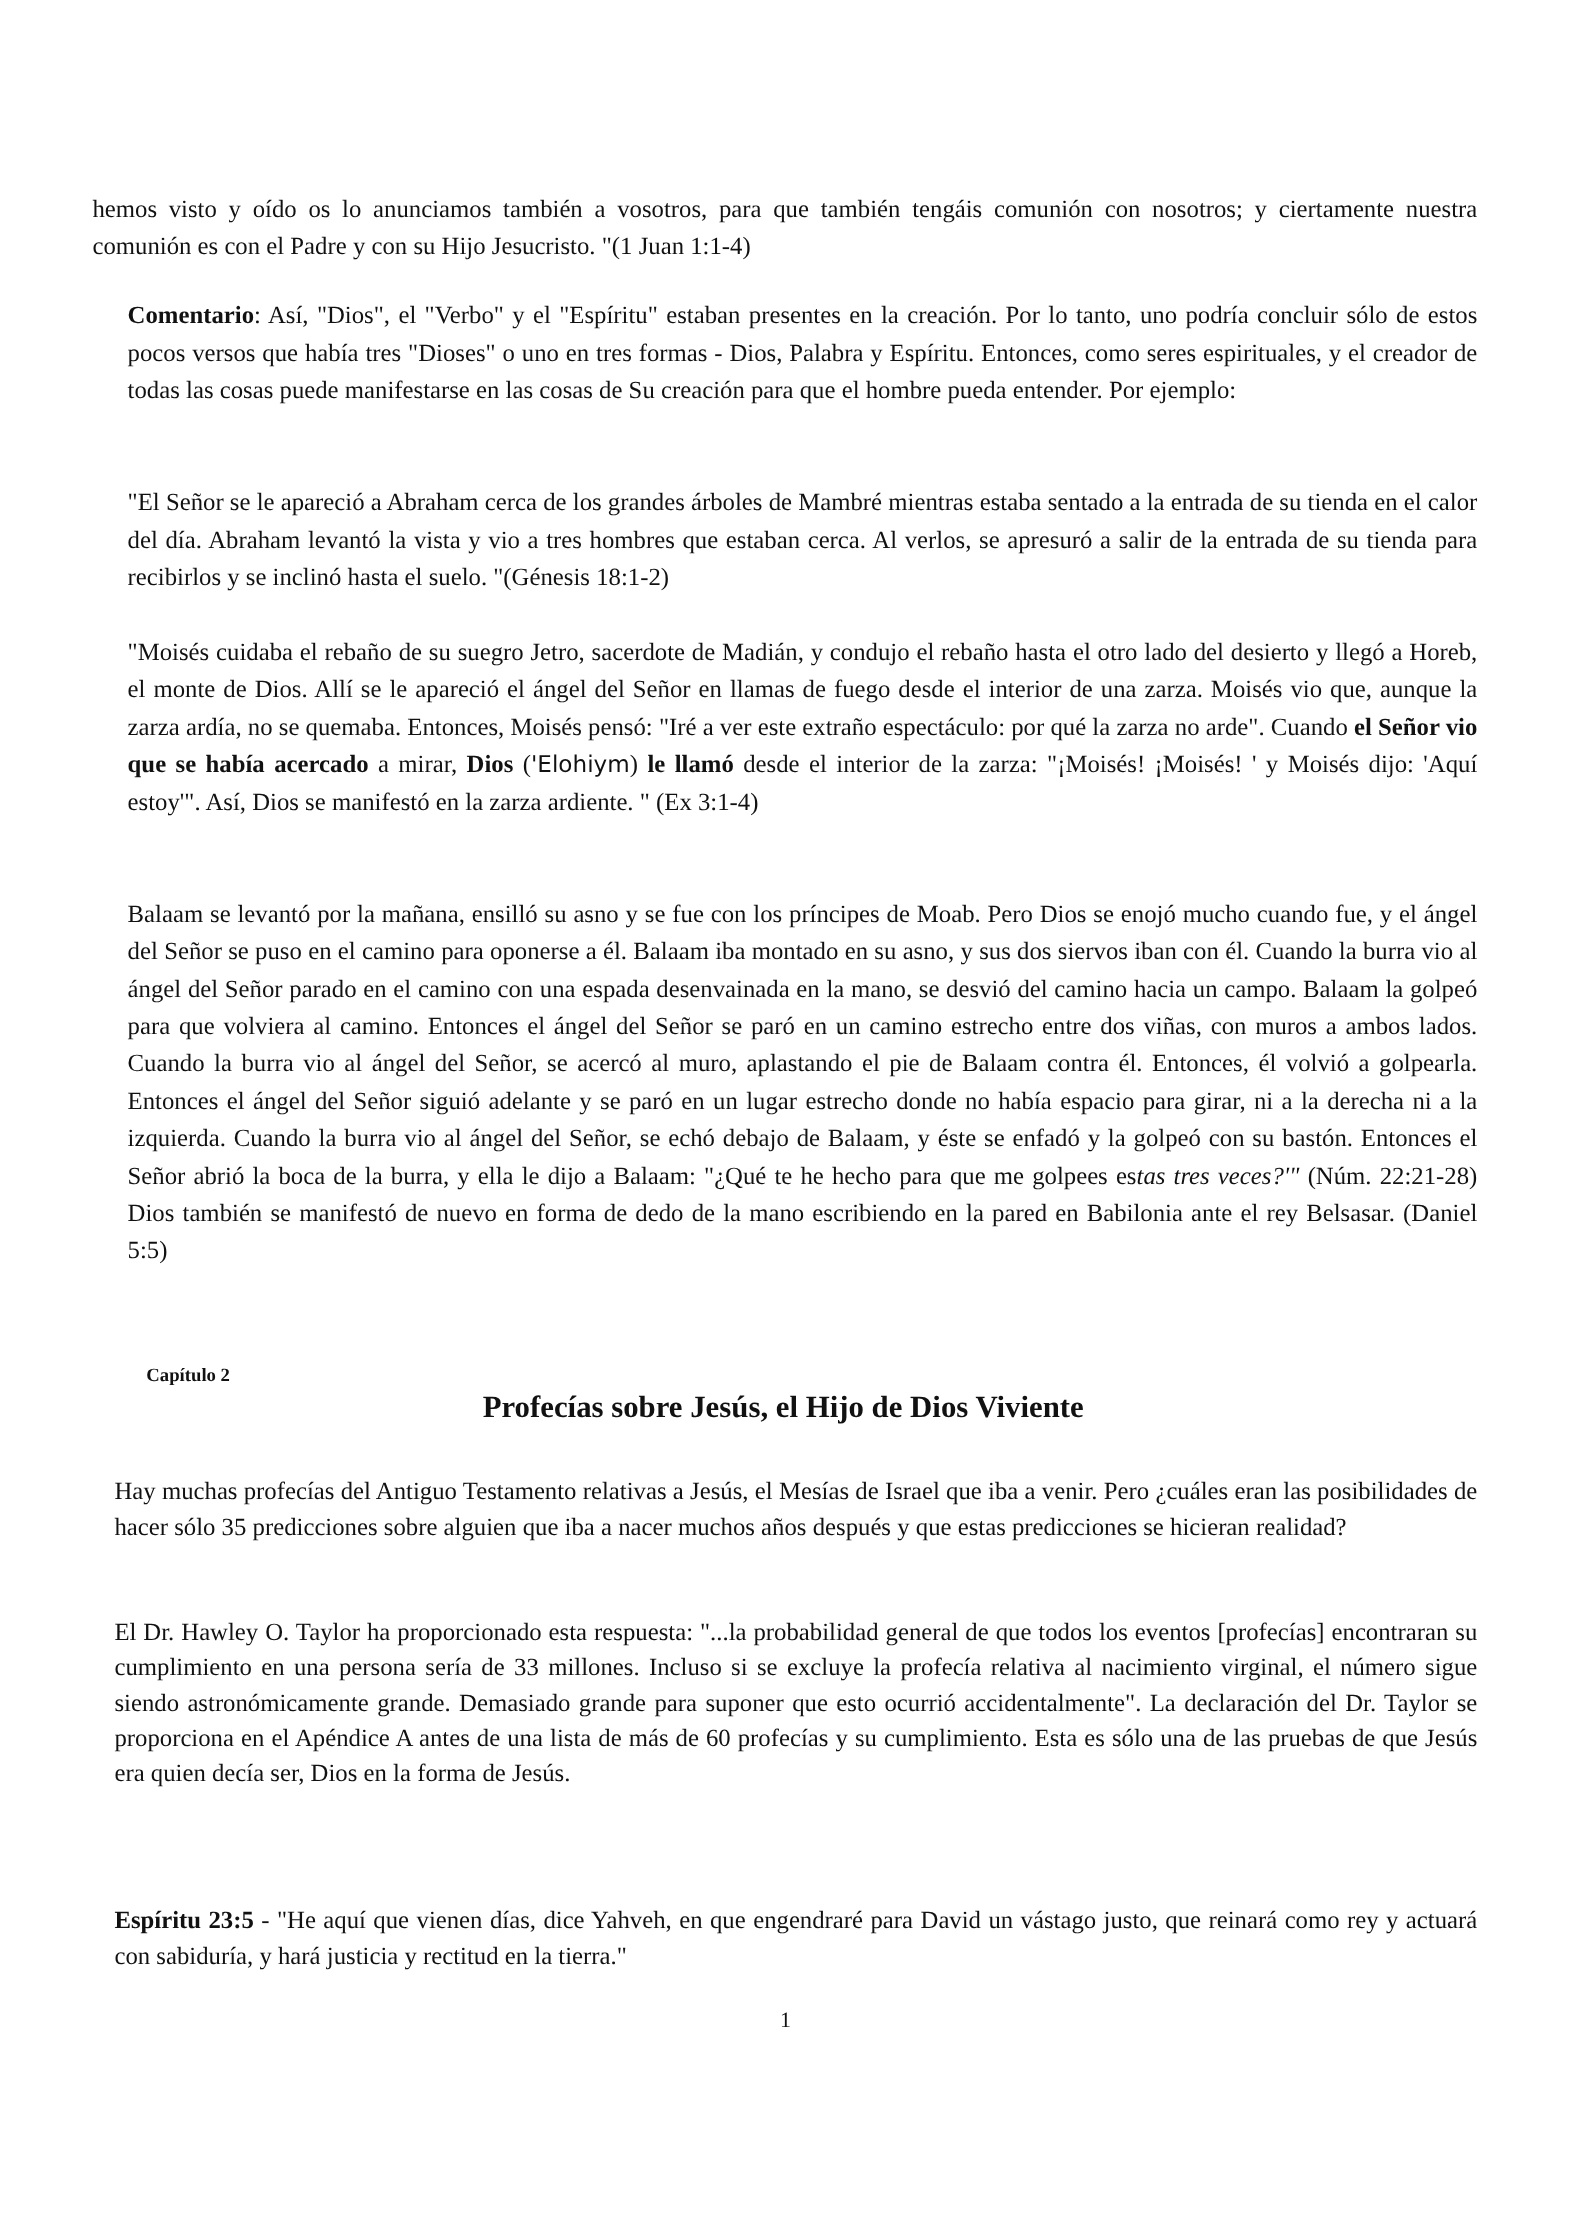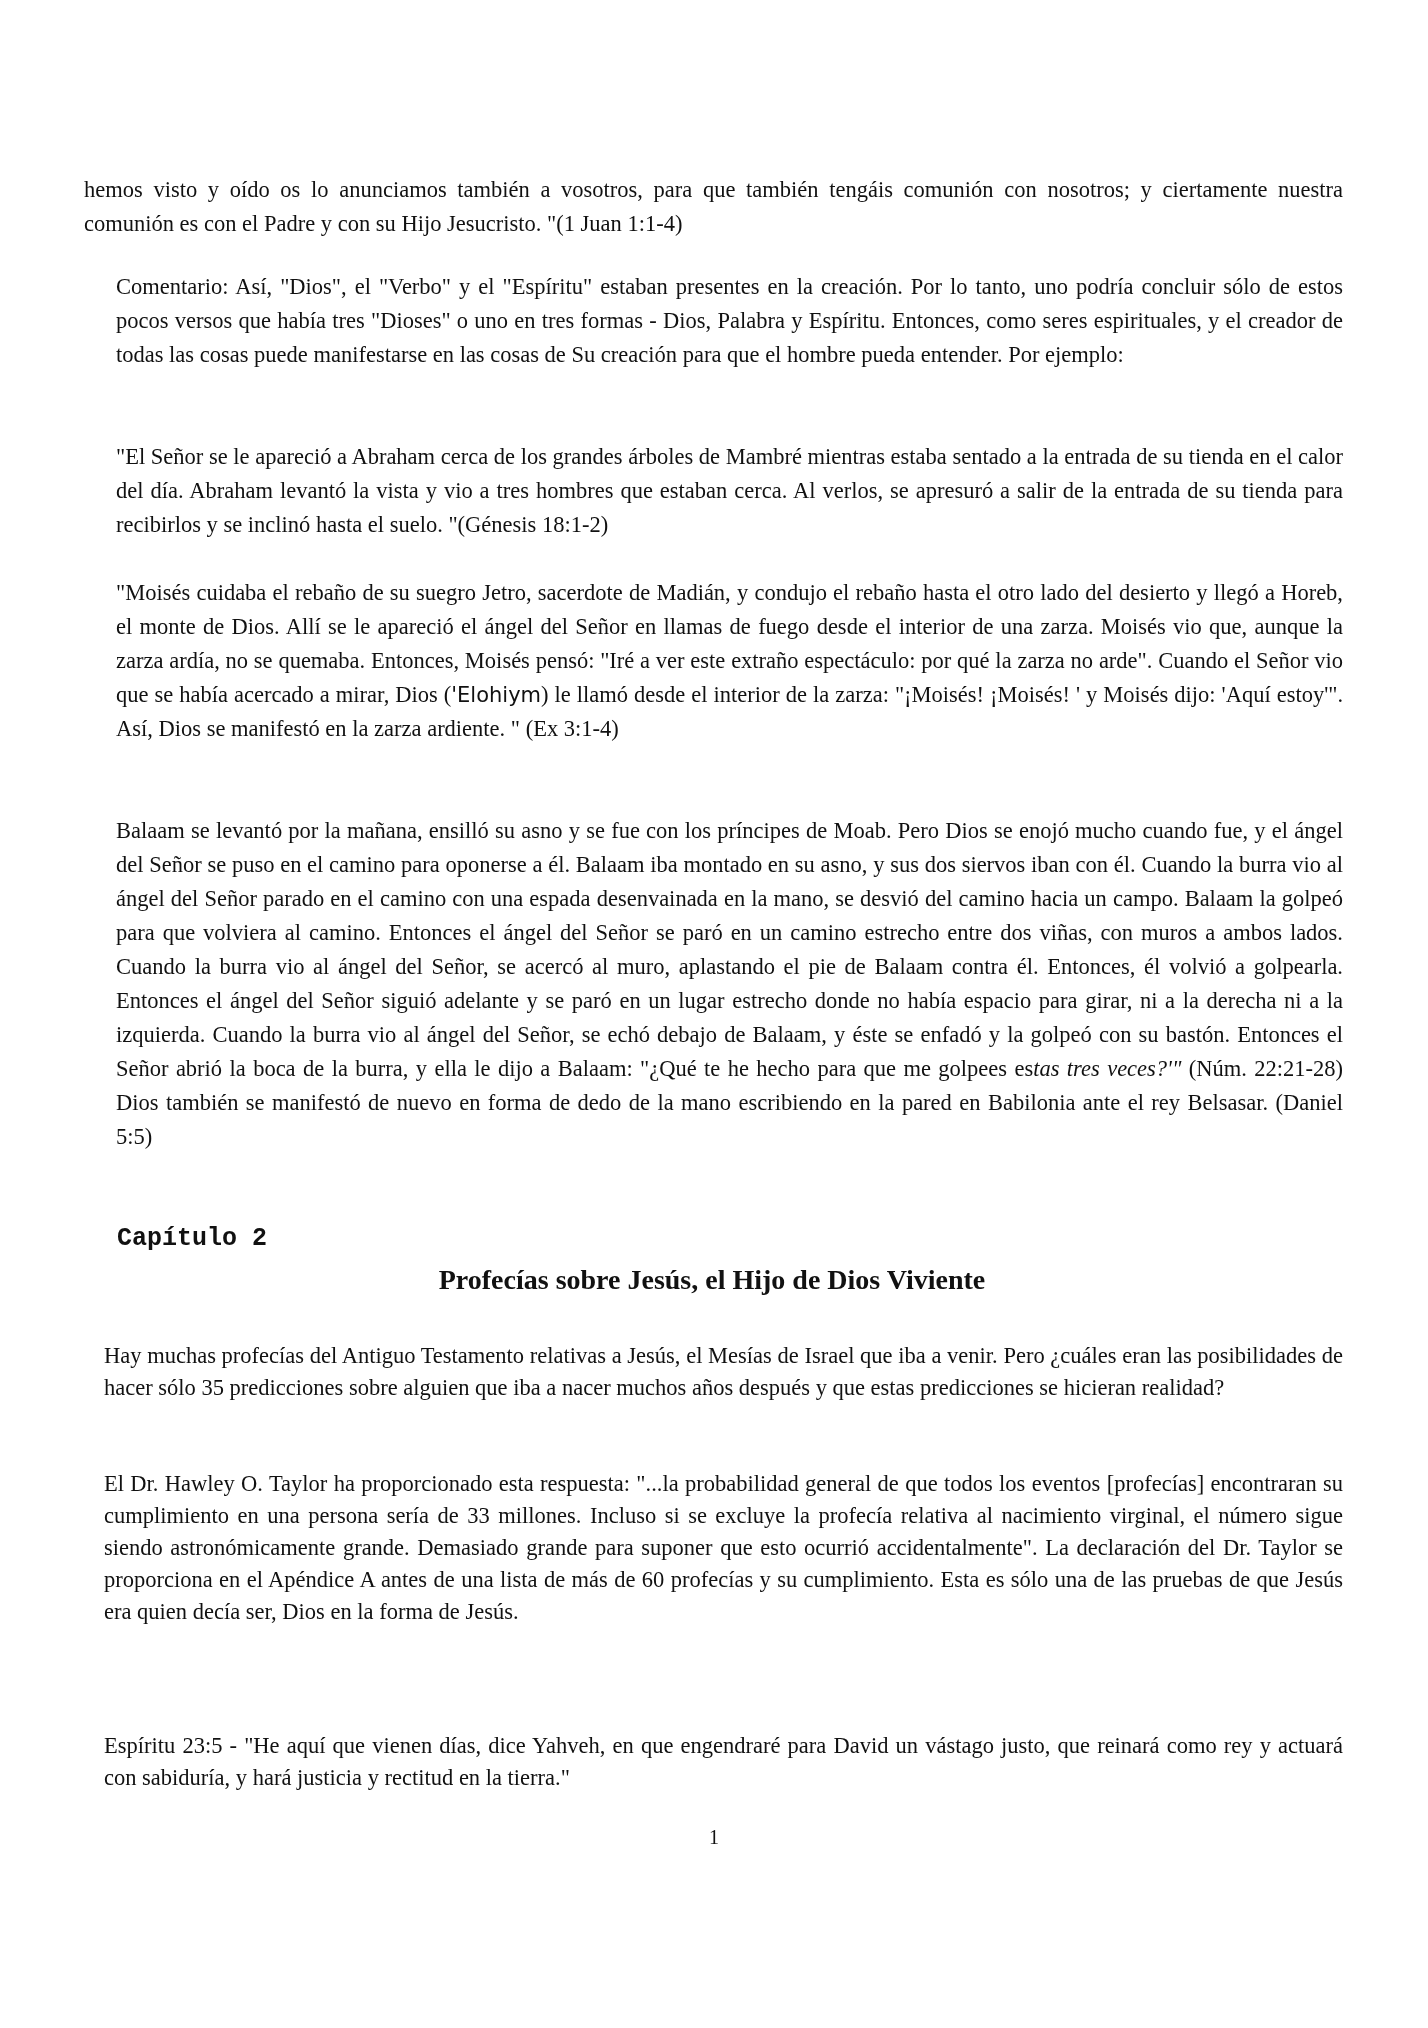"Comentario" b, .bold { font-weight: normal -> bold }
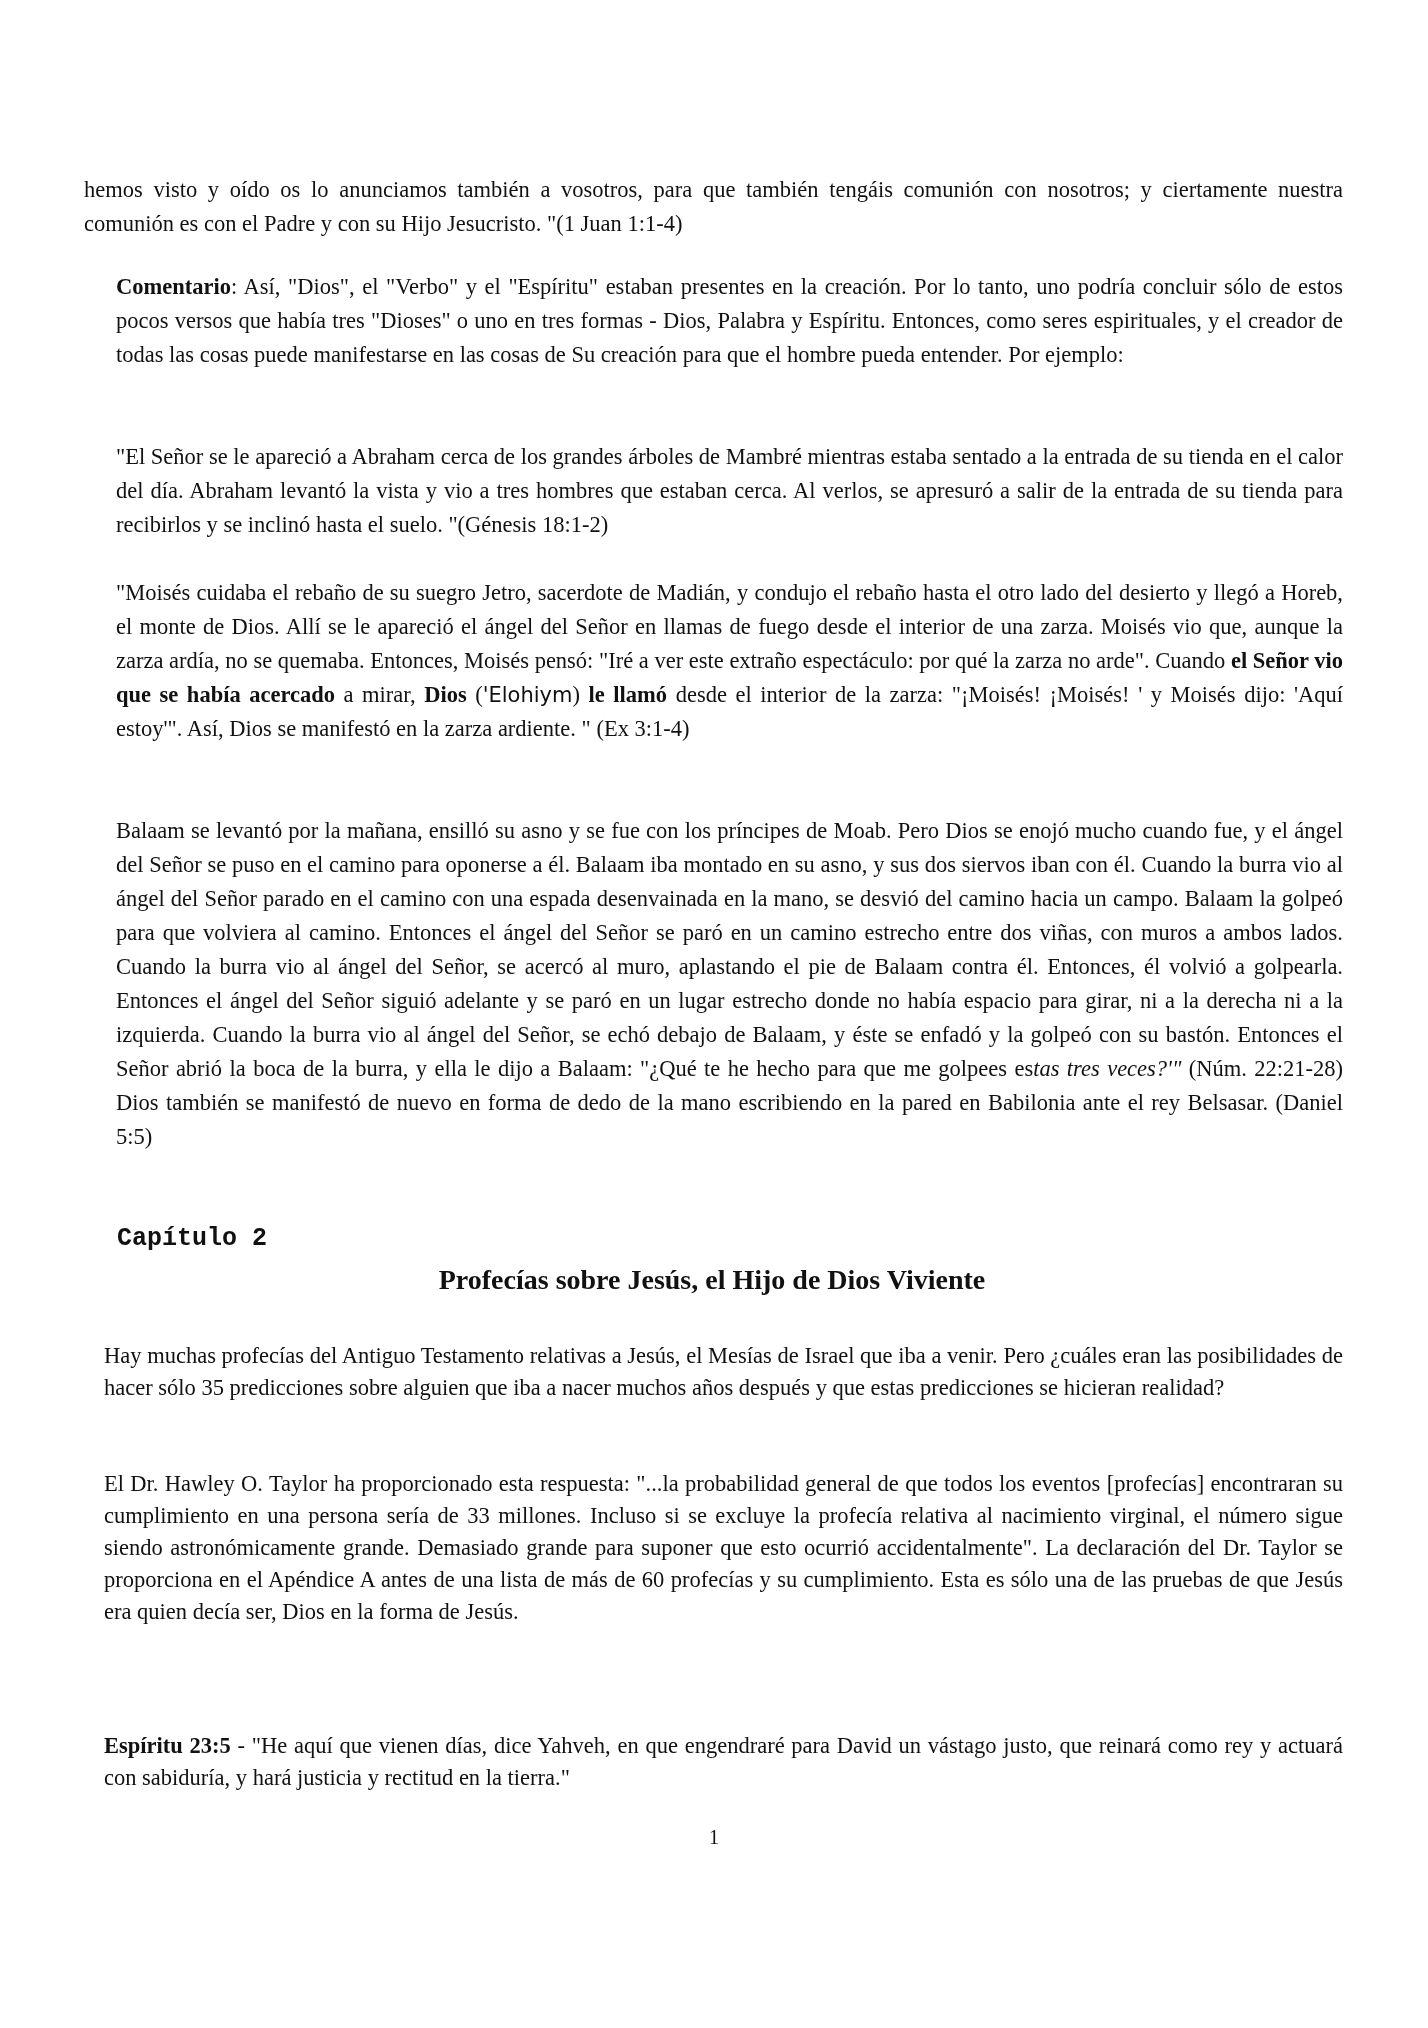"Capítulo 2" .chapter { font-family: Liberation Mono, monospace -> none; font-size: 25px -> 17px; margin: 0 -> 16px }
